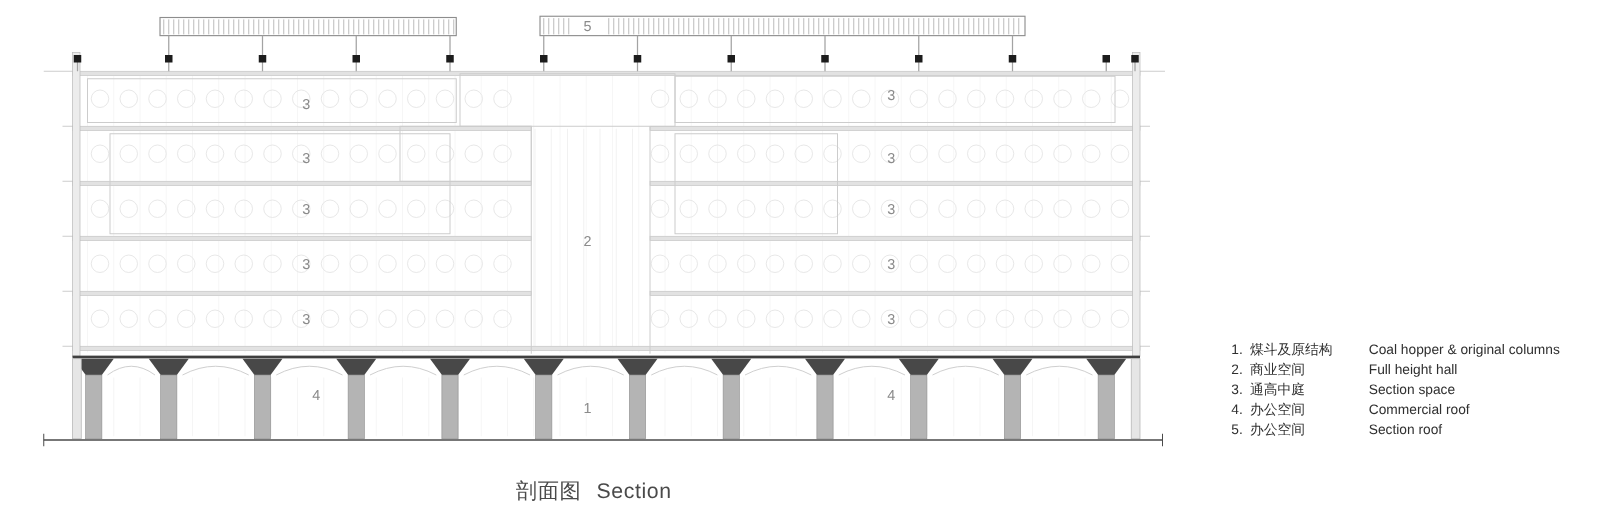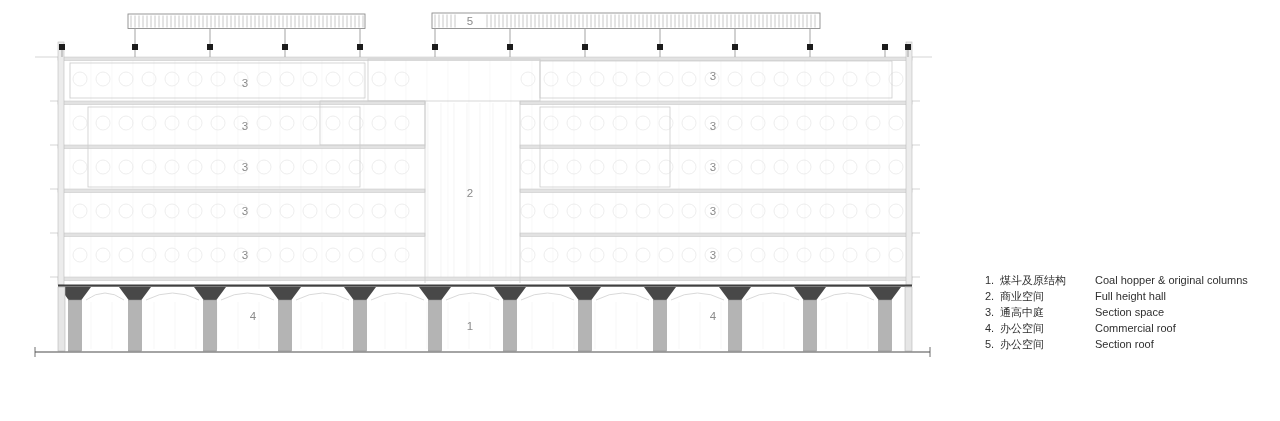"剖面图 Section" div.caption { html: none -> <div> <span>剖面图</span><span>Section</span> </div> }
